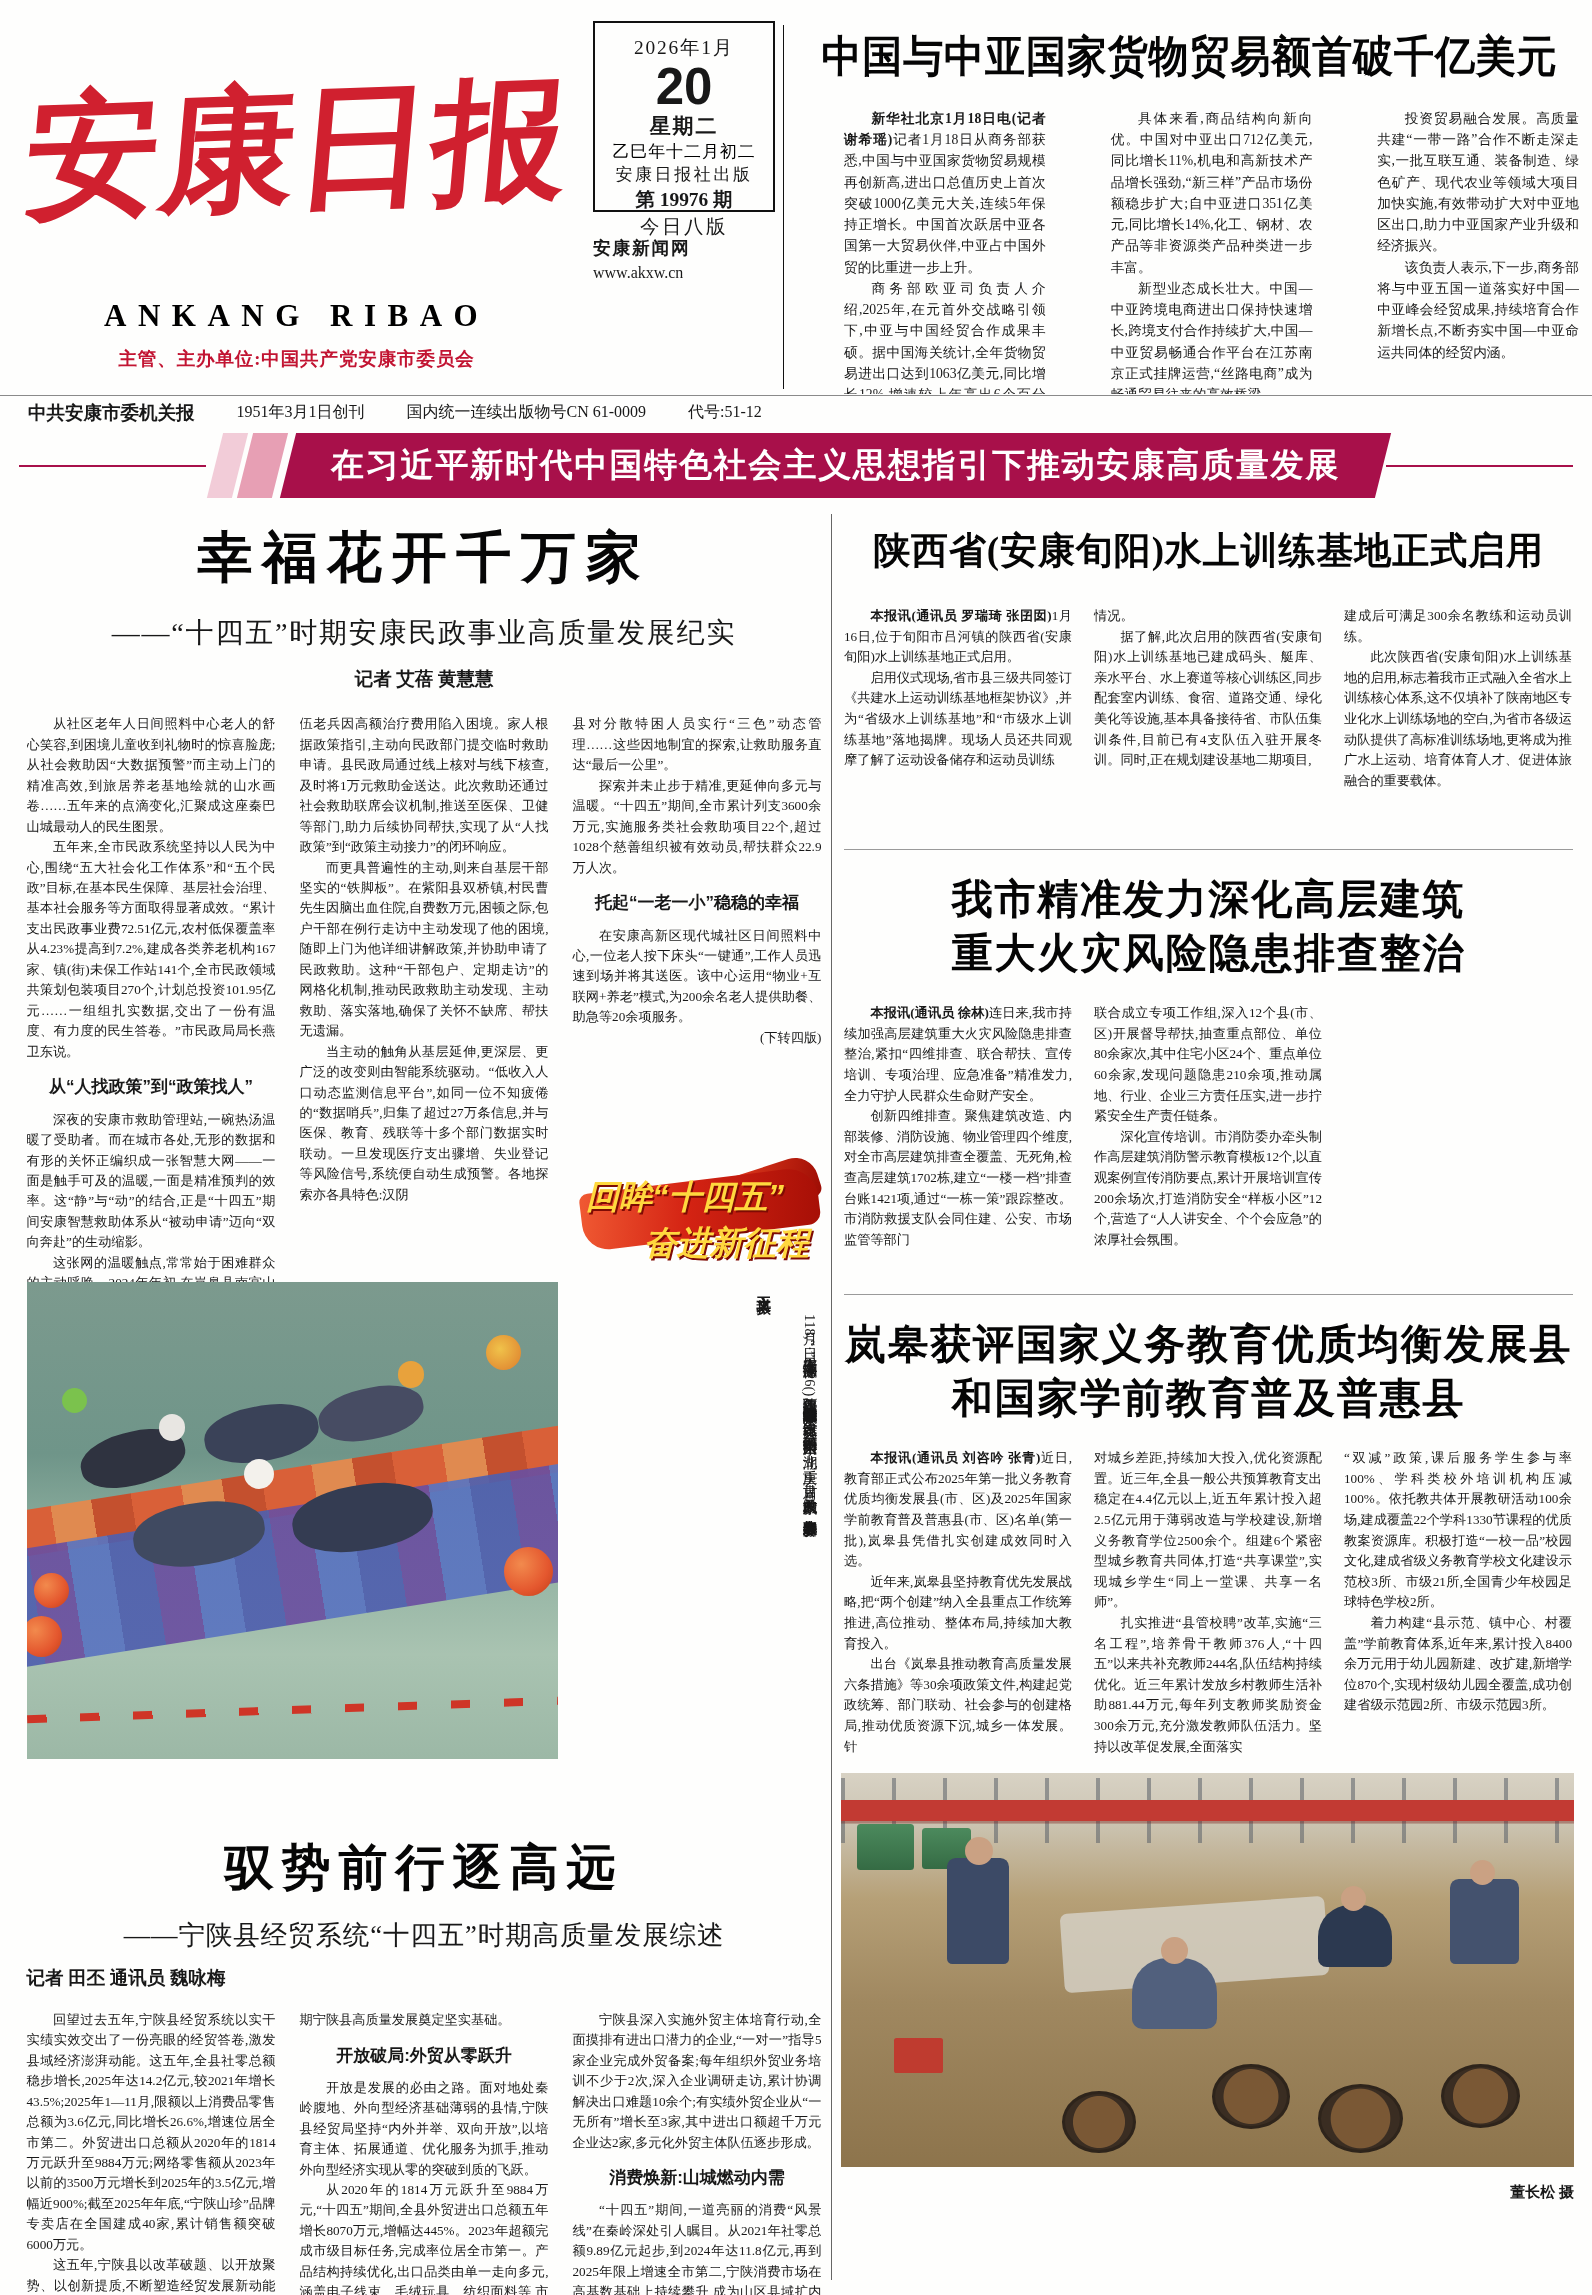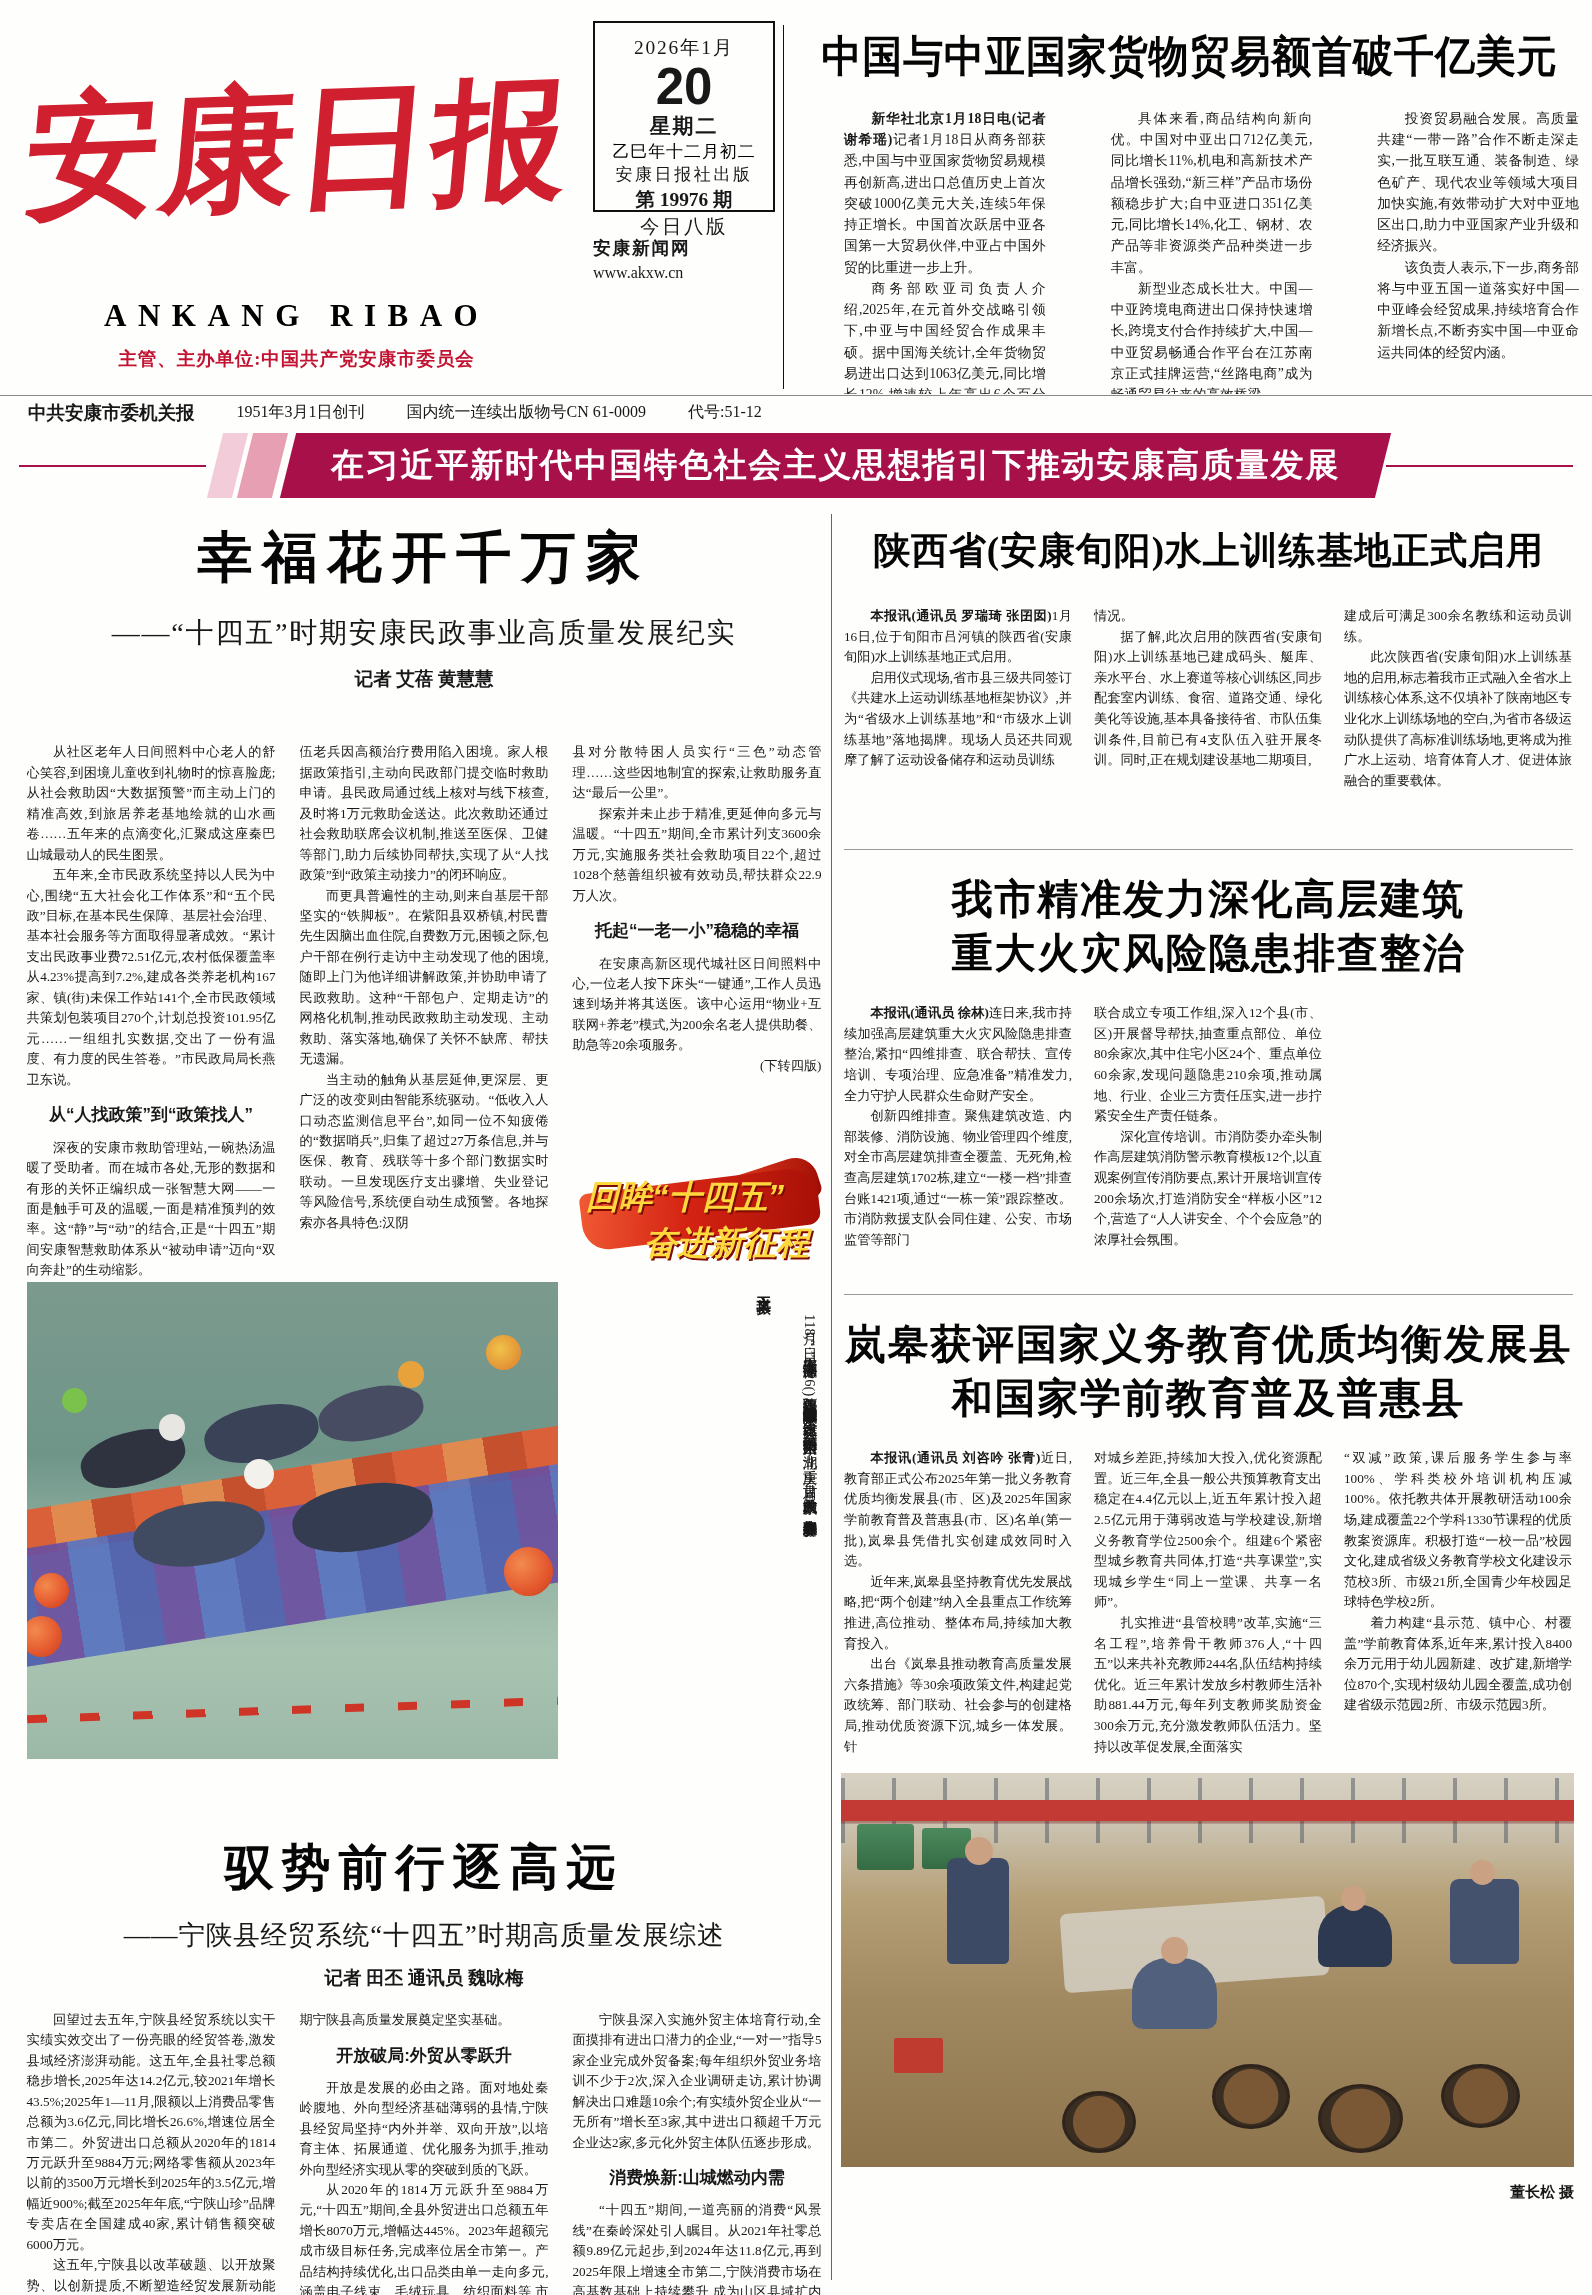"从社区老年人日间照料中心老人的舒心笑容,到困境儿童收到礼物时的惊喜脸庞;从社会救" .colA { margin-top: 28px -> none }
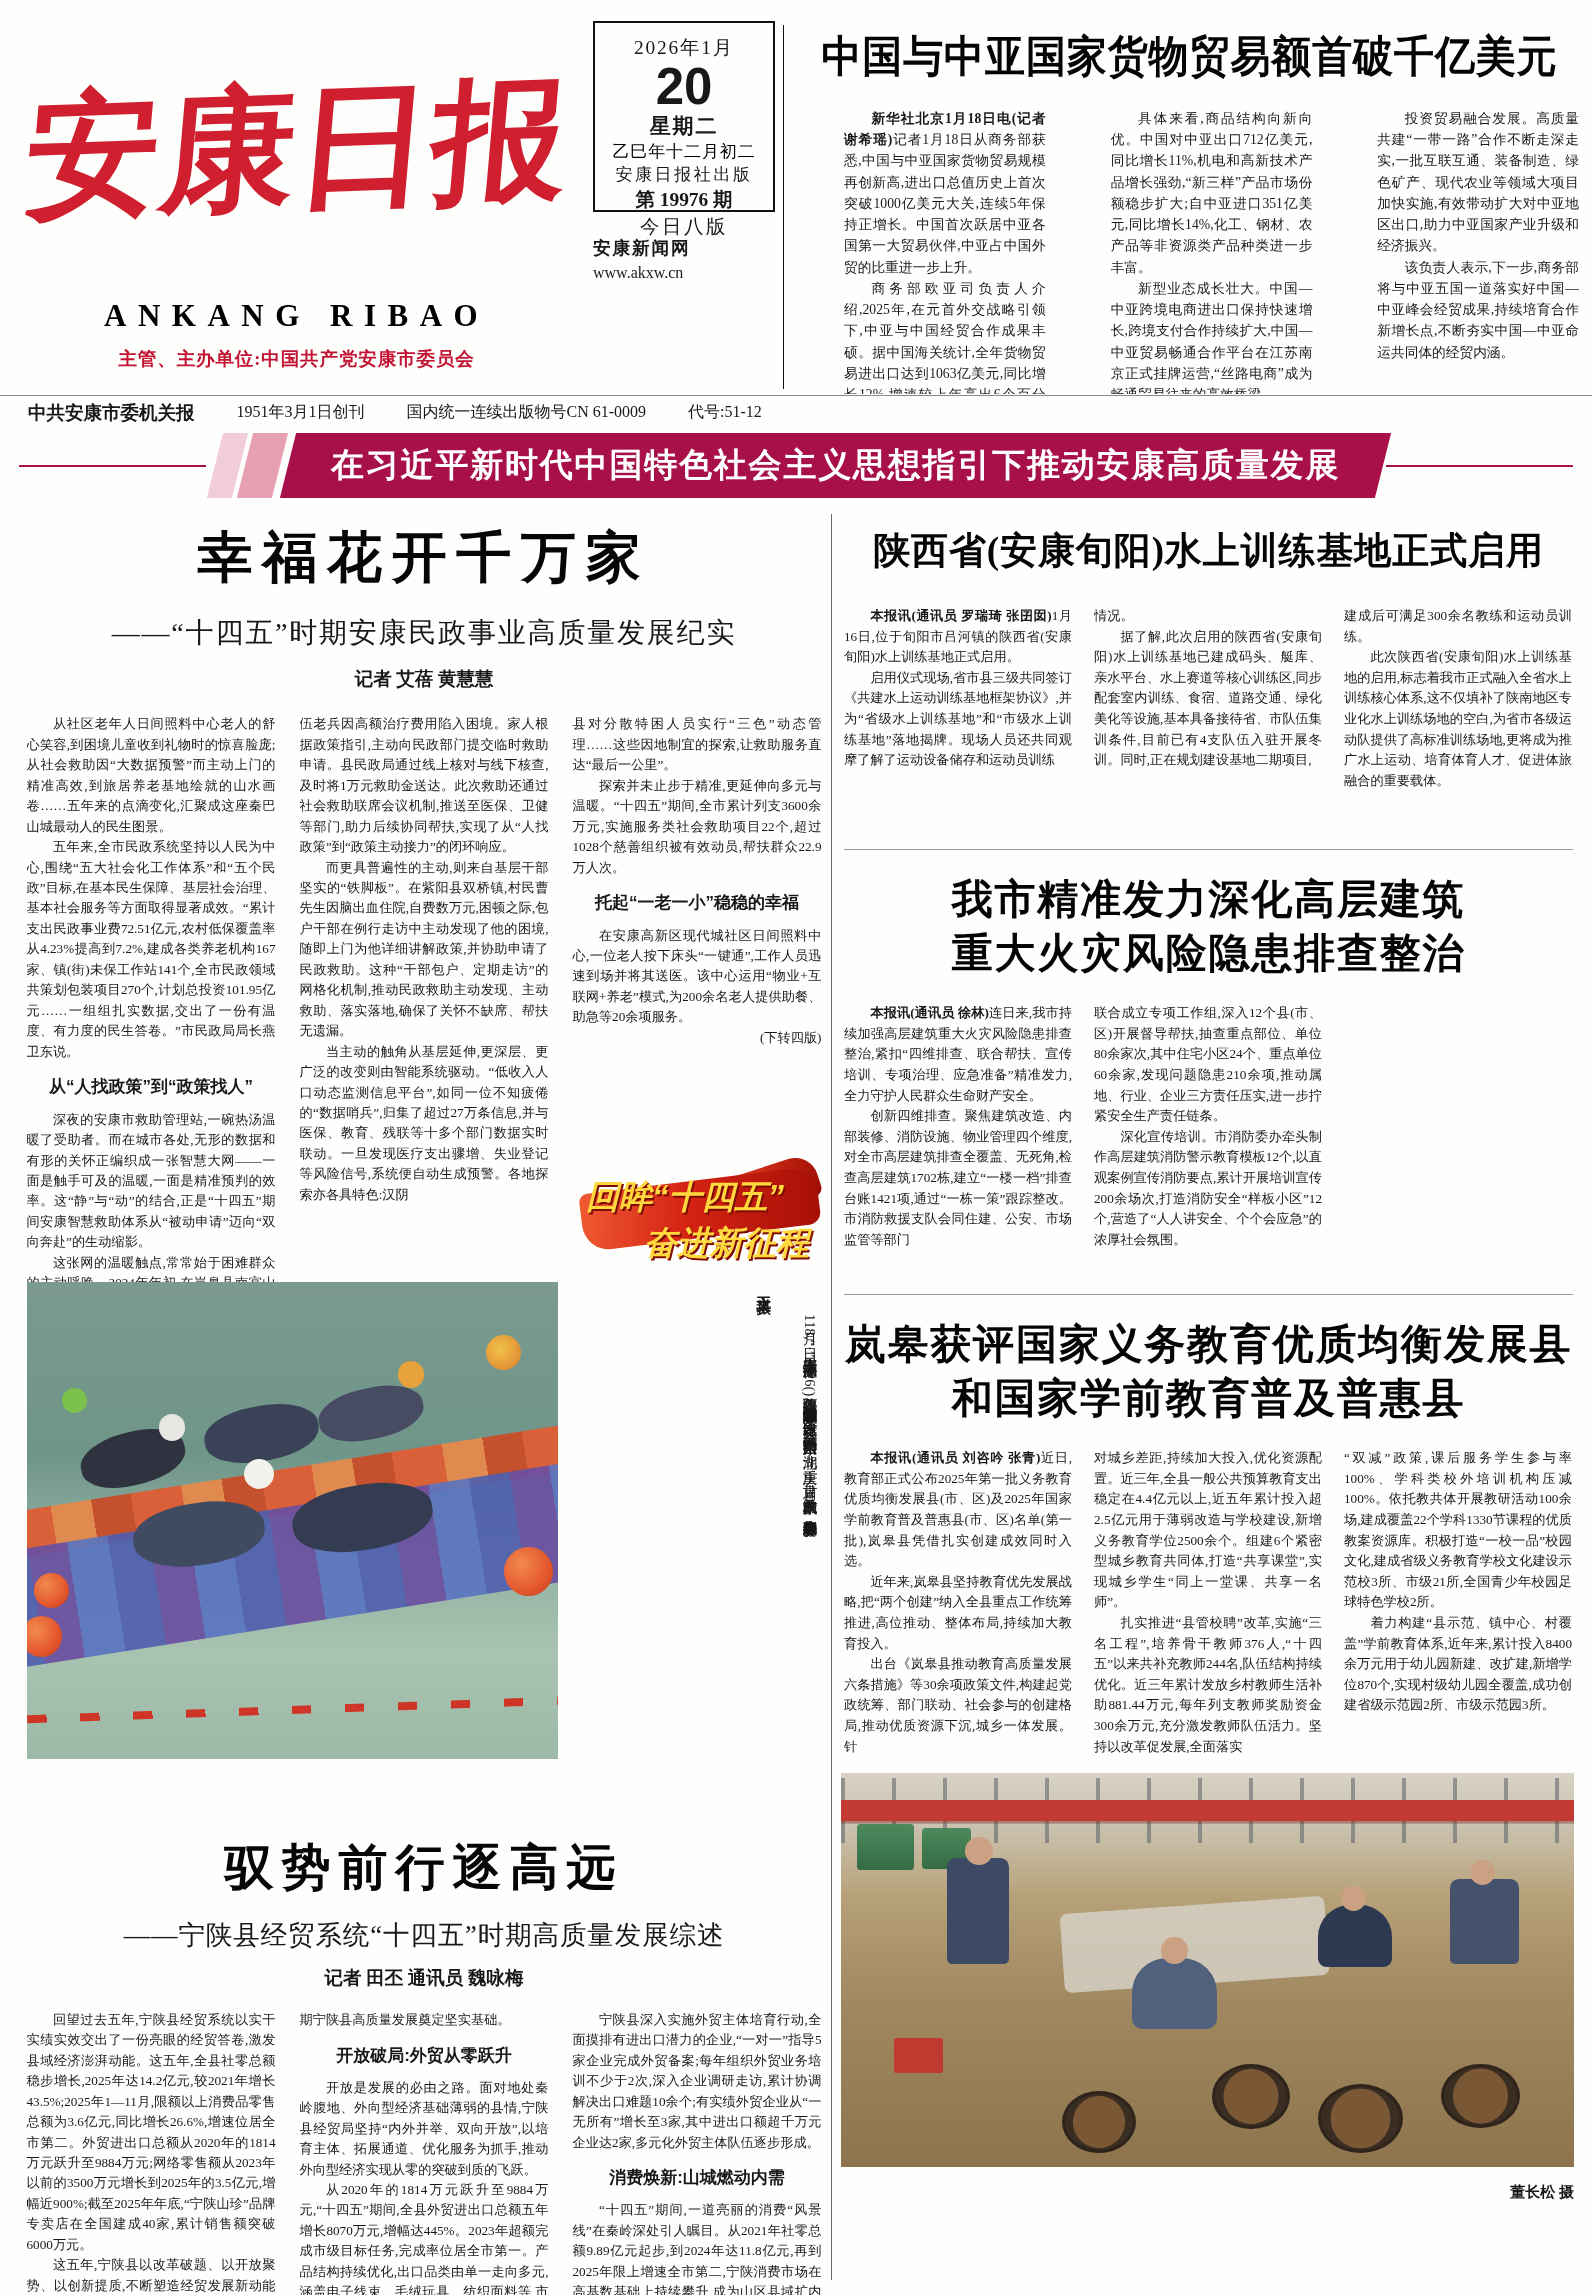"记者 田丕 通讯员 魏咏梅" .artB-by { text-align: center -> none }
